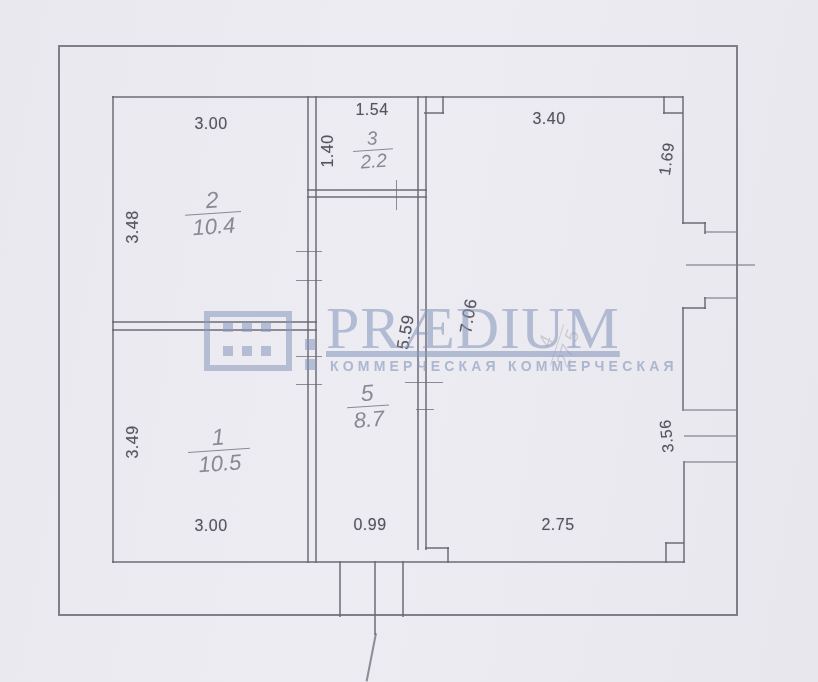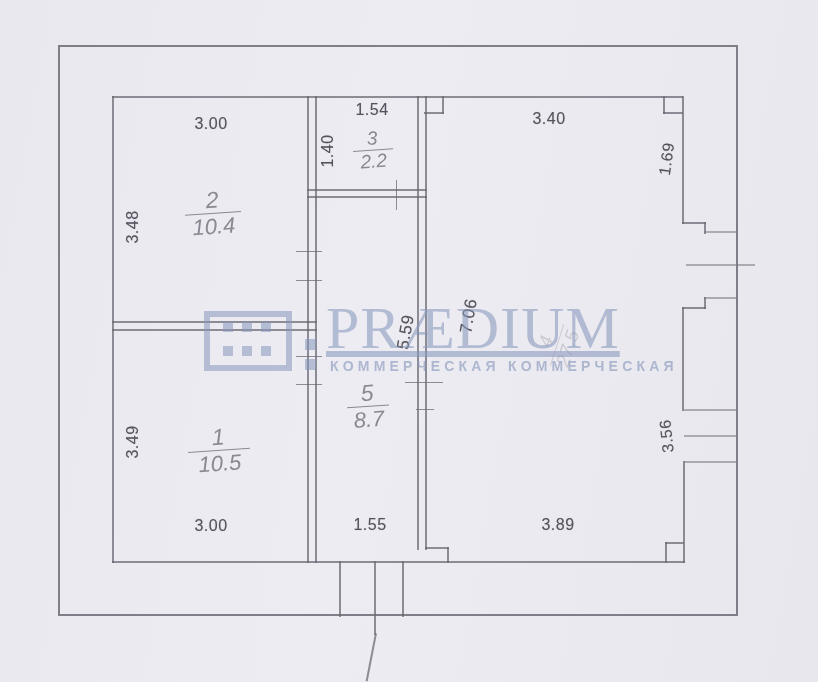"1.55" div.dim { text: 1.55 -> 0.99 }
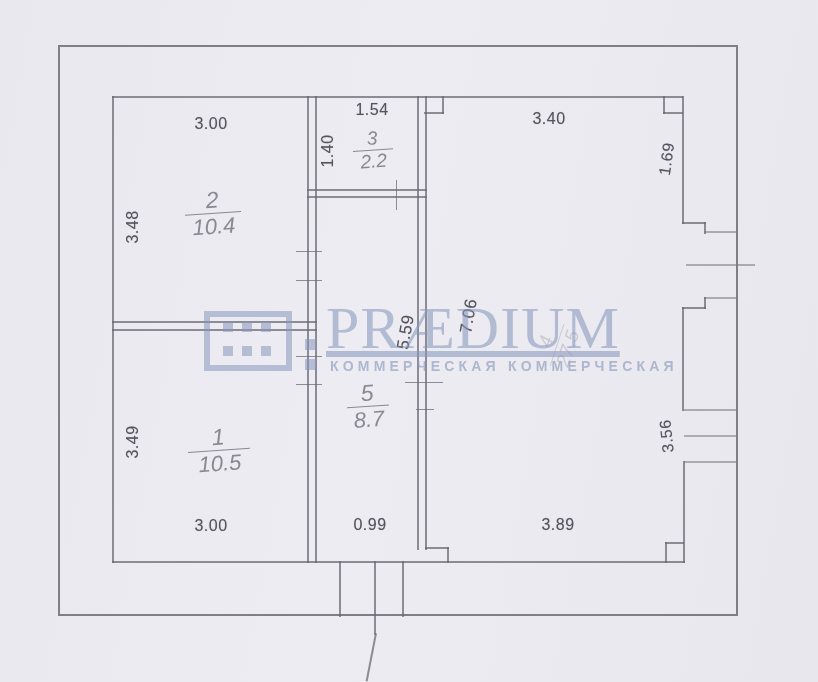"3.89" div.dim { text: 3.89 -> 2.75 }
